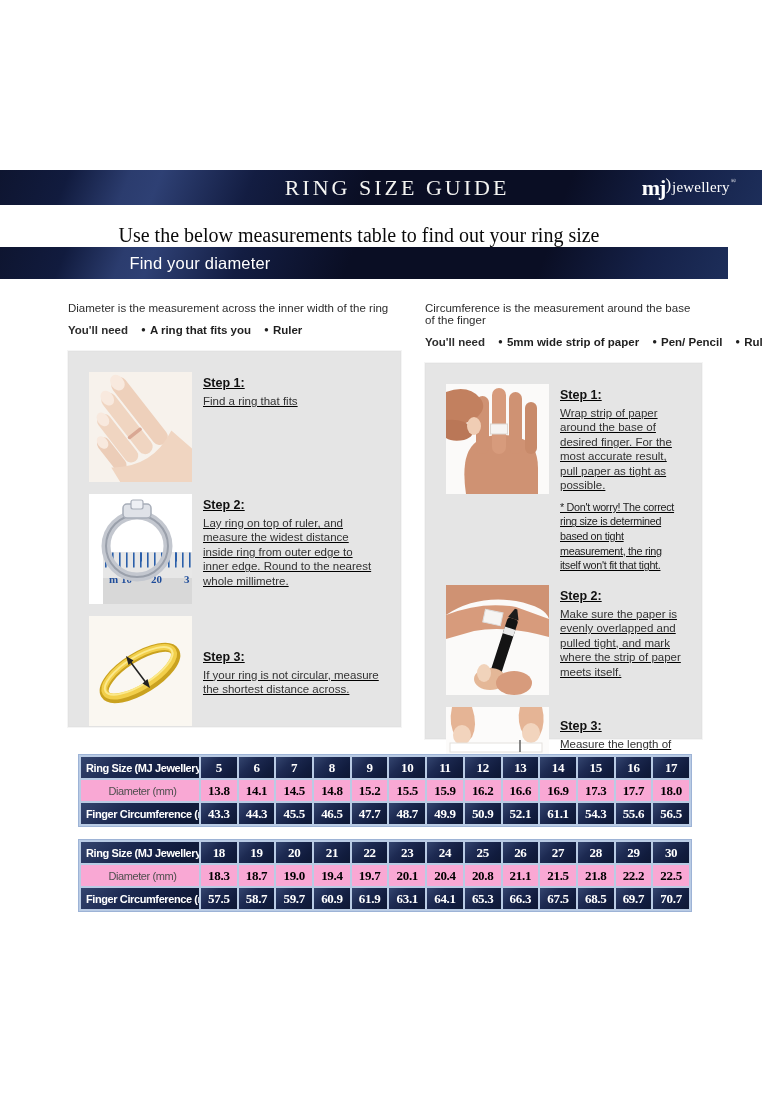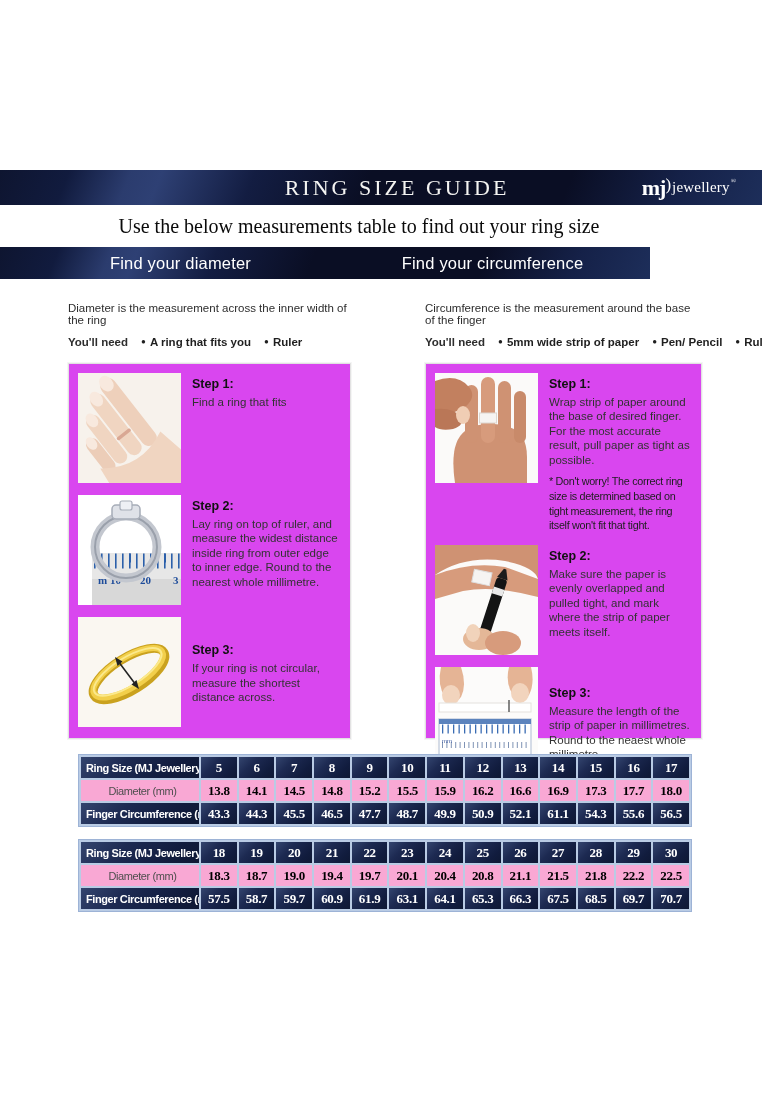"Use the below measurements table" .subtitle-band { align-items: center -> flex-end }
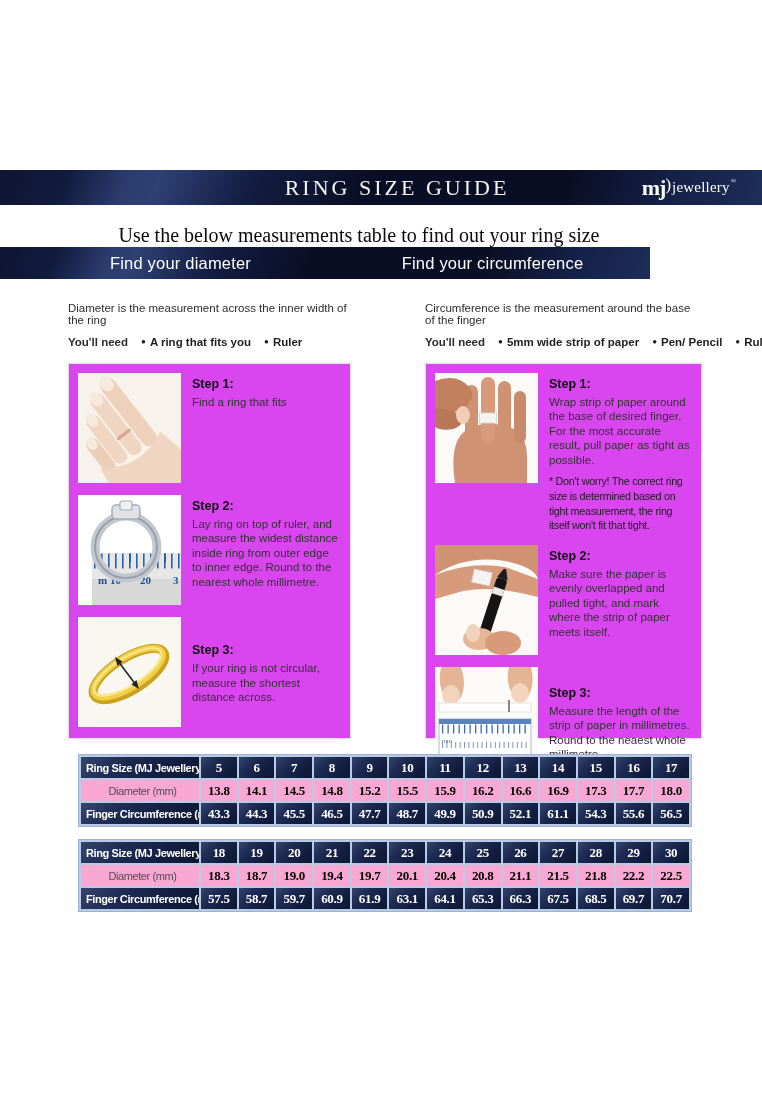"Find your diameter" .col-bar { width: 650px -> 728px }
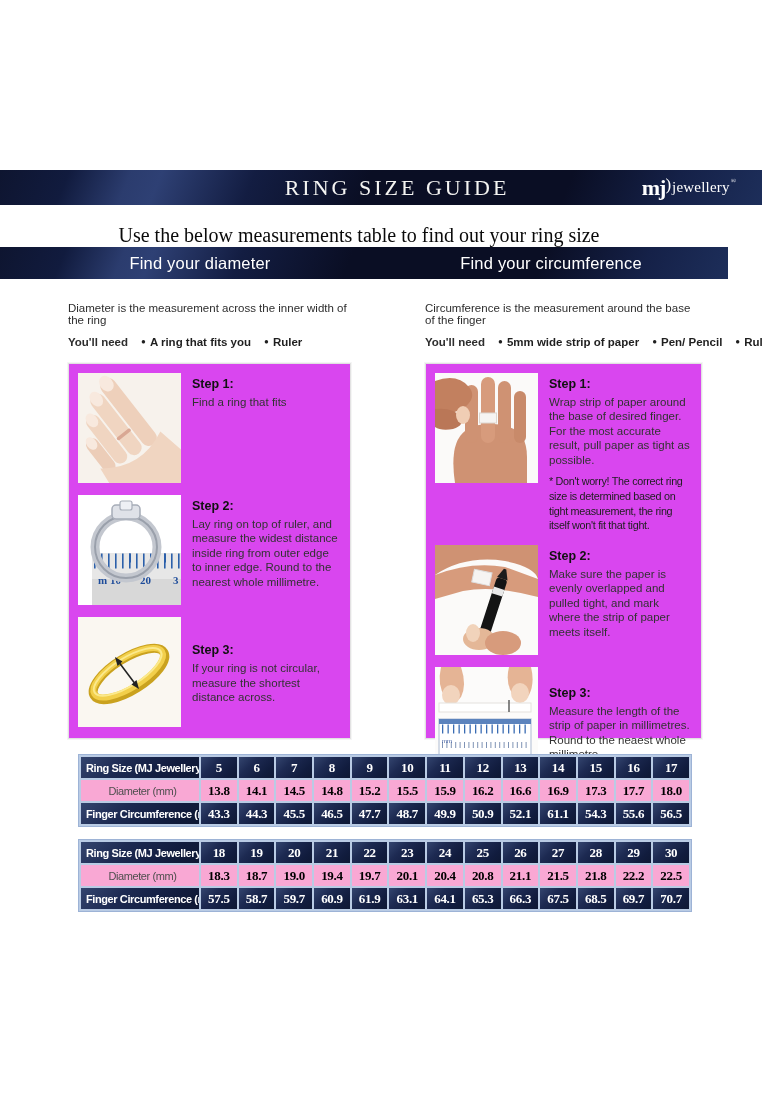"Find your circumference" div.half { html: <div> <span>Find your circumference</span> </div> -> none }
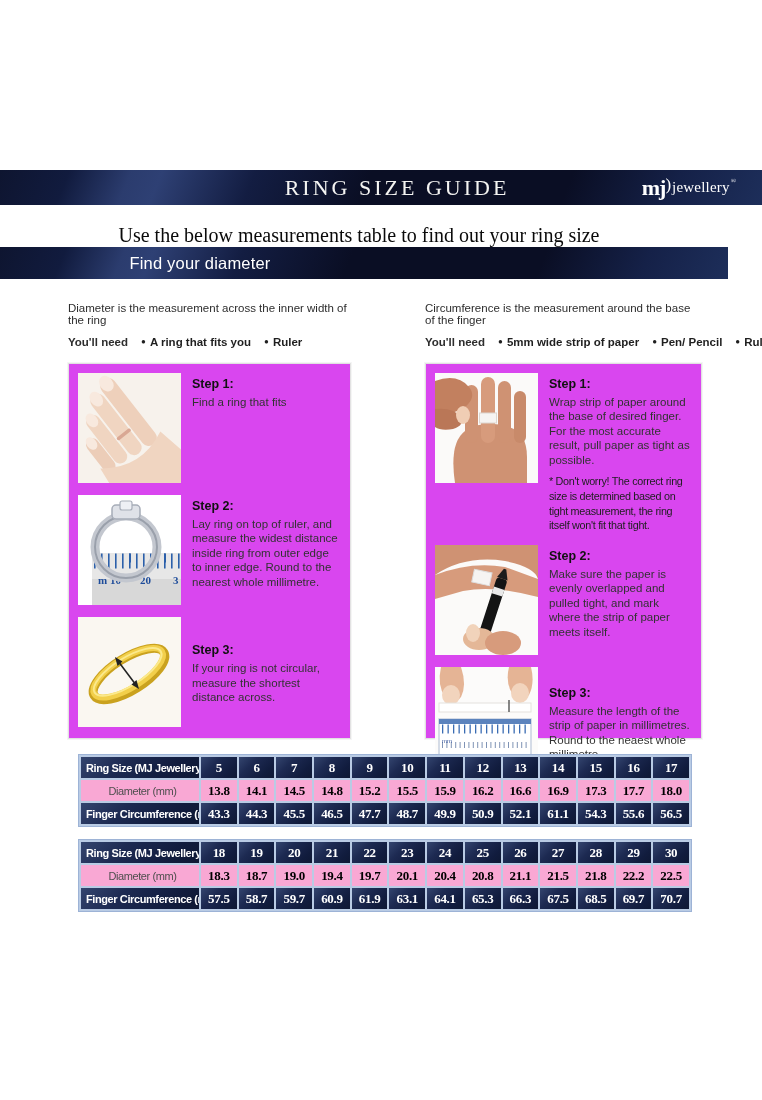"Diameter is the measurement across" .col-block.left { width: 283px -> 333px }
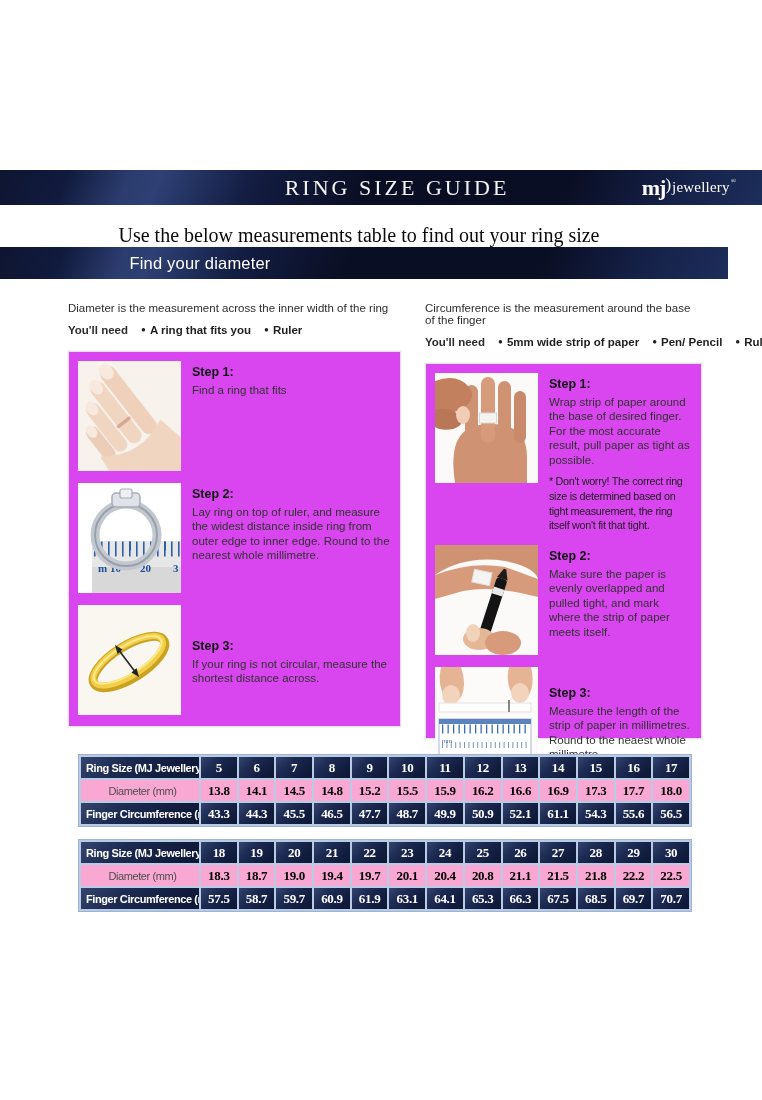"Step 1:" .steps-box { background: #d946ef -> #e5e5e5; padding: 9px -> 20px; text-decoration: none -> underline }
